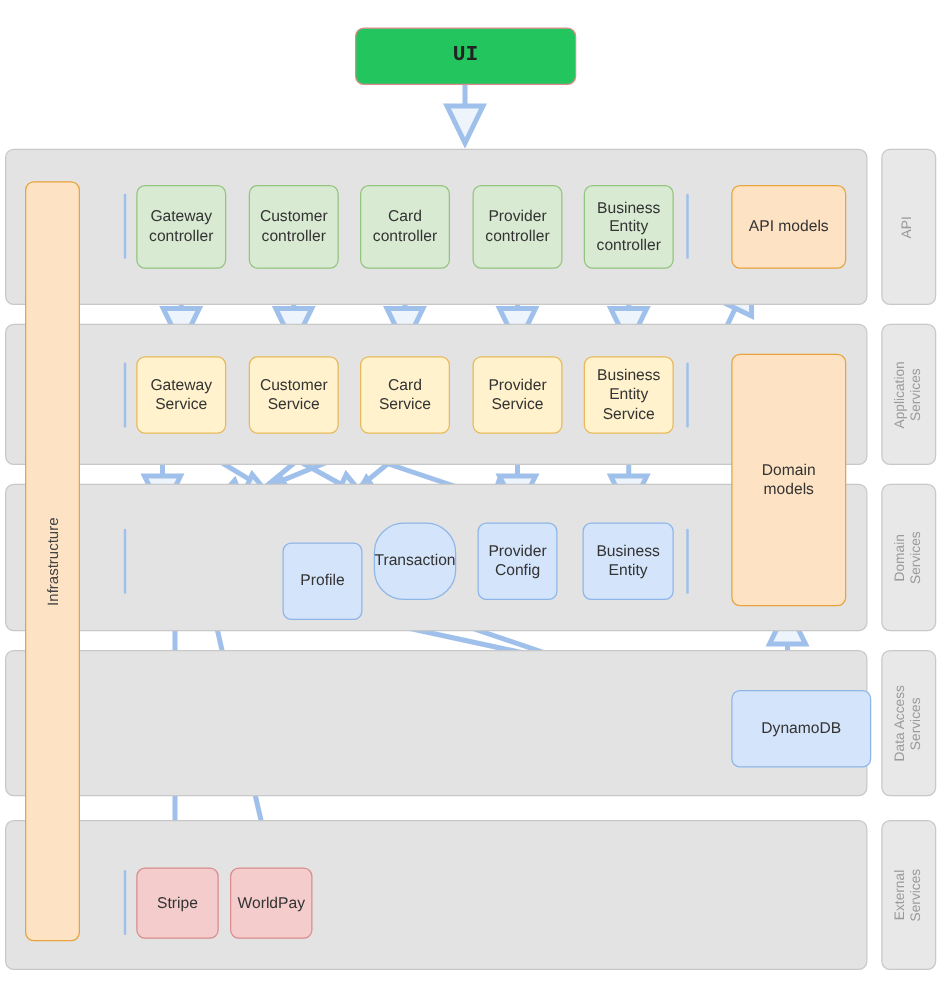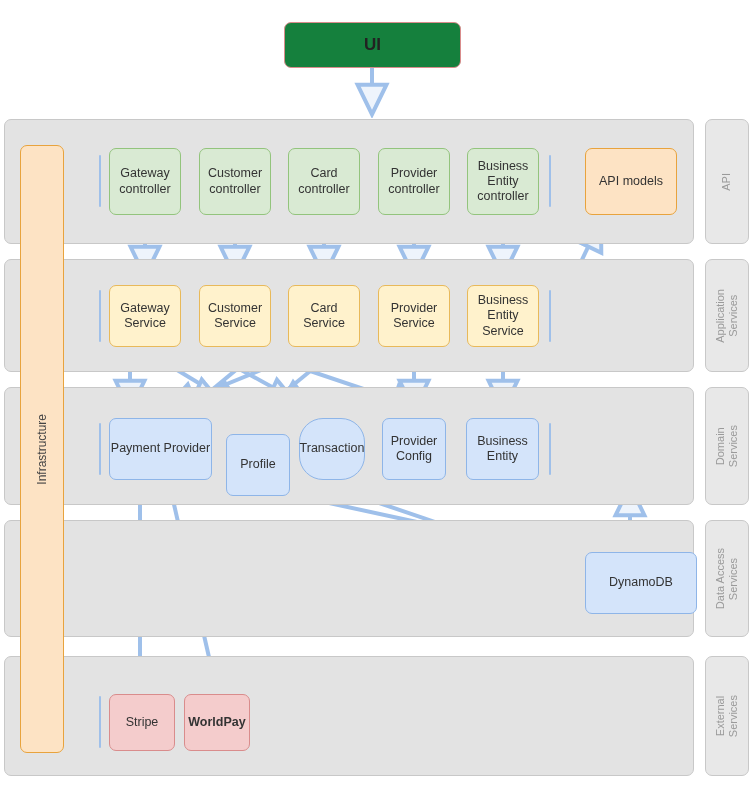"UI" .ui-box { background: #15803d -> #22c55e; font-family: none -> Liberation Mono, monospace }
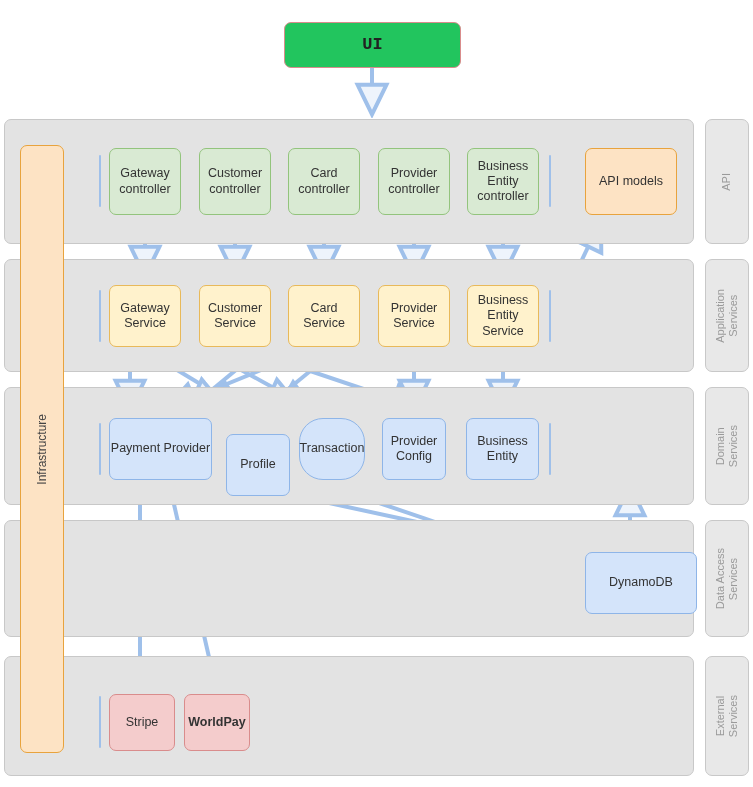"Domain" div.node { html: none -> <div> <span>Domain models</span> </div> }
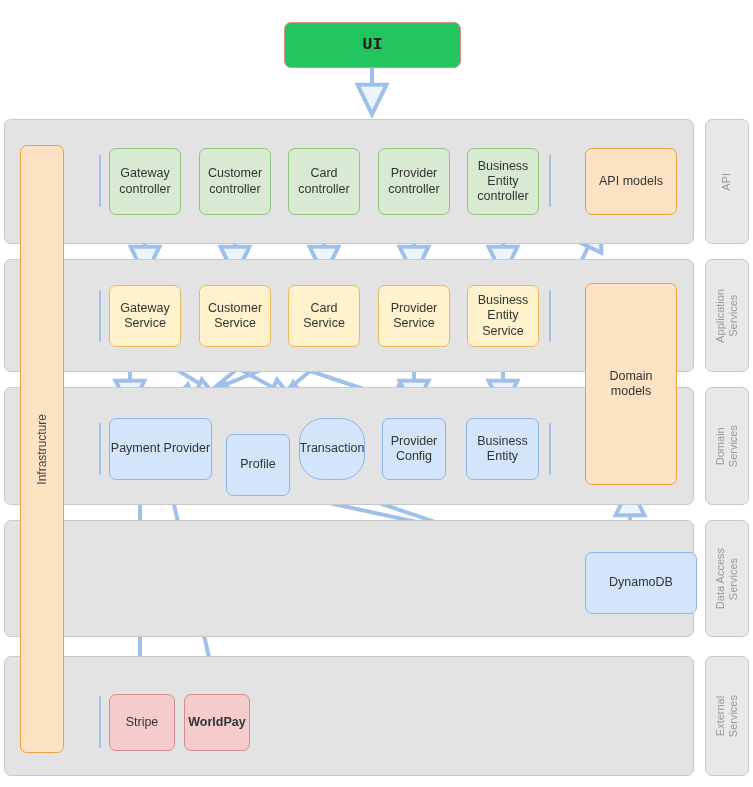"Payment Provider" div.node { html: <div> <span>Payment Provider</span> </div> -> none }
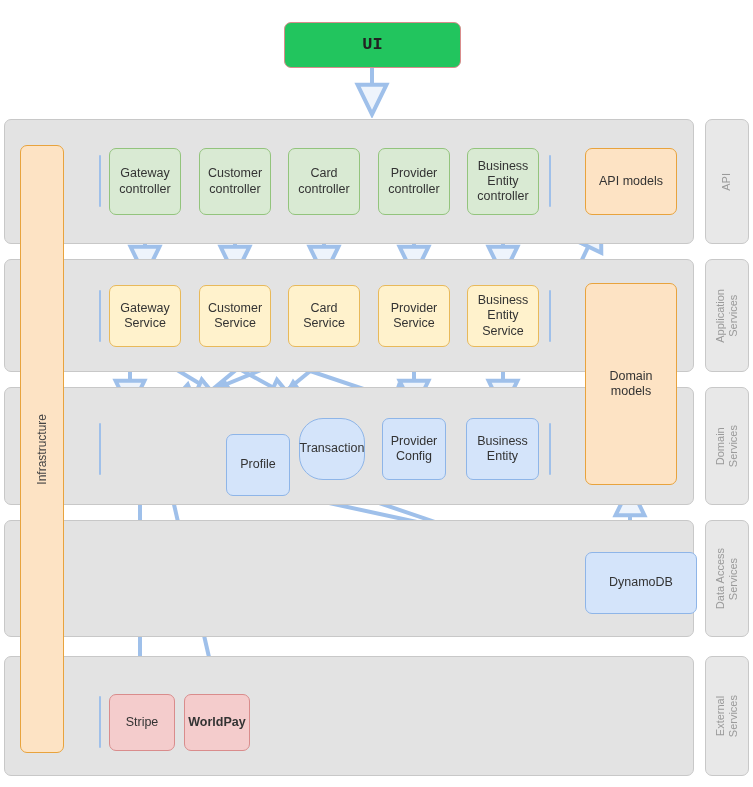"WorldPay" span { font-weight: bold -> none }
